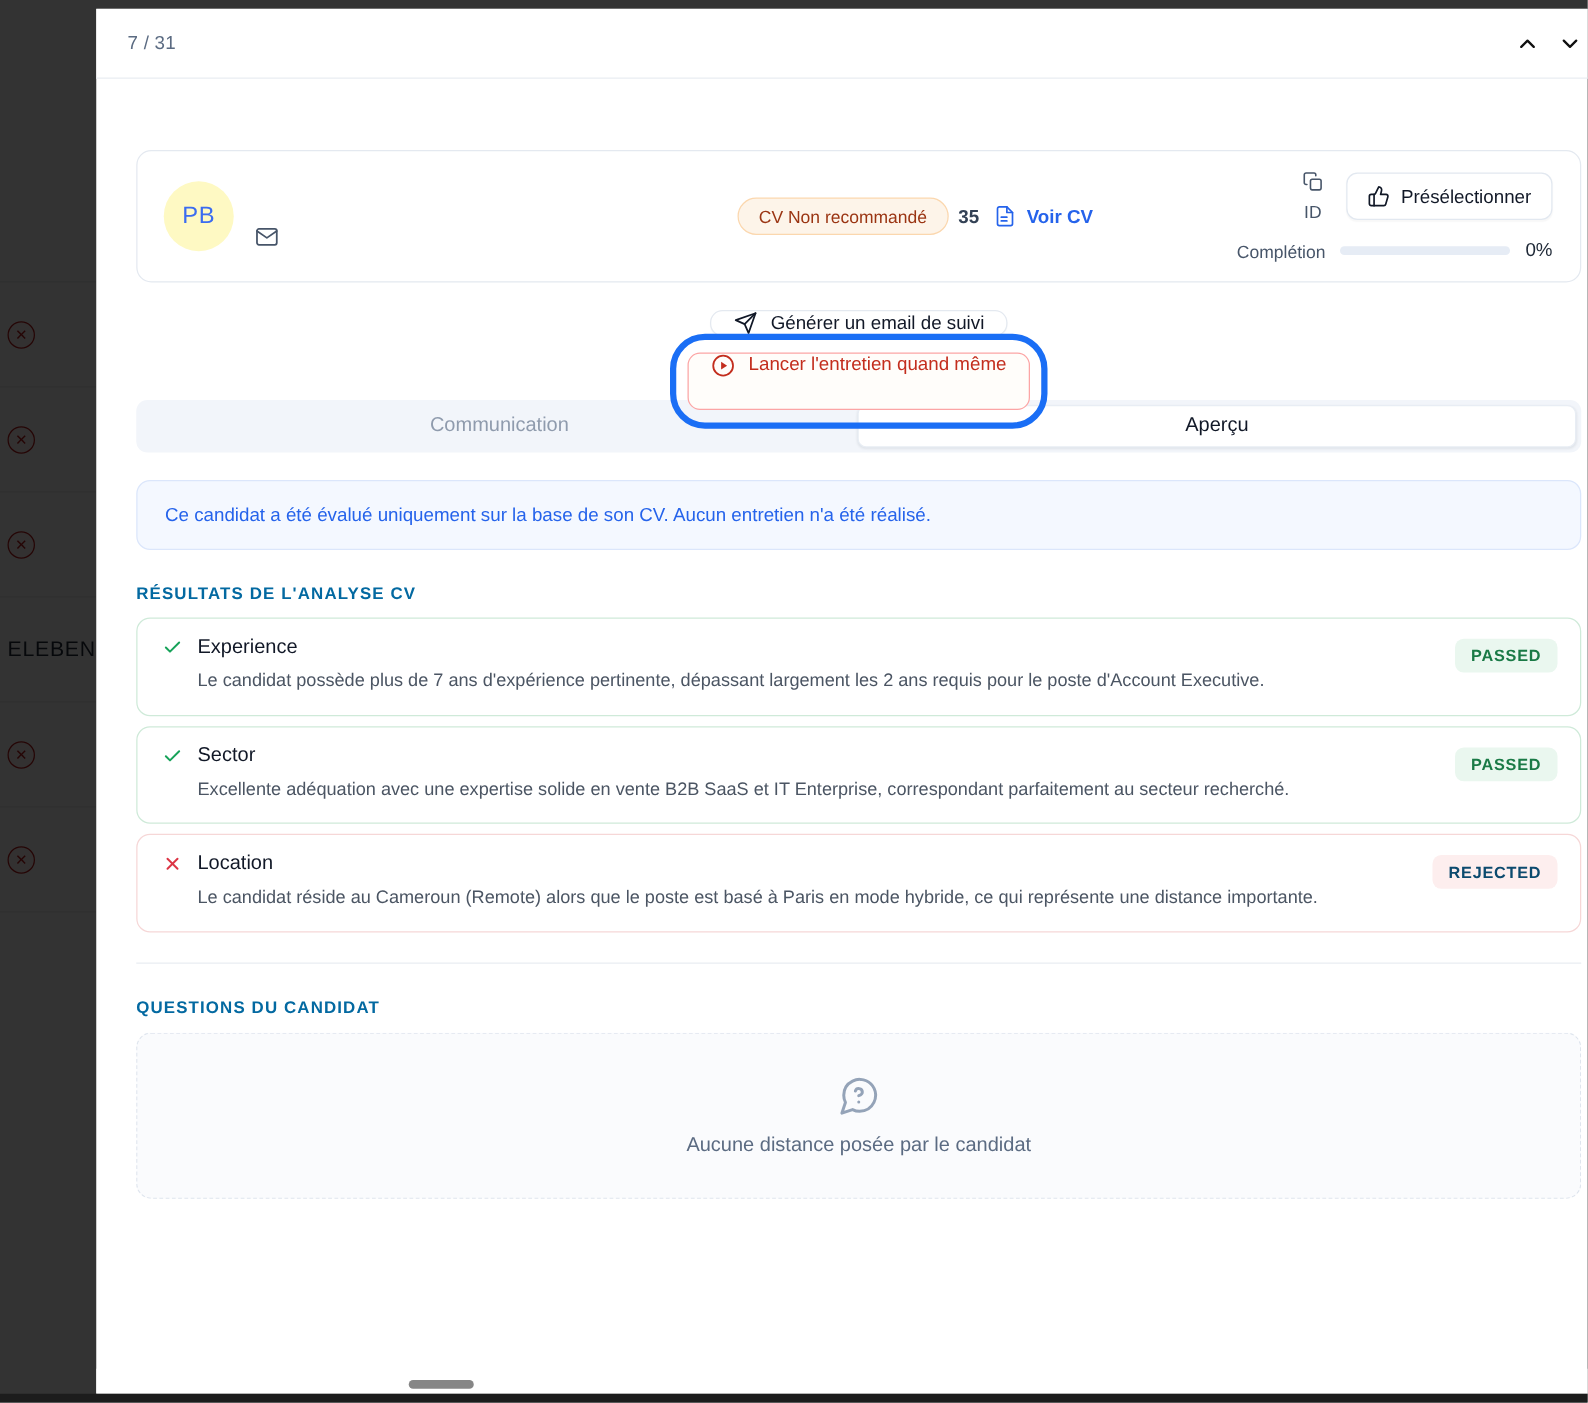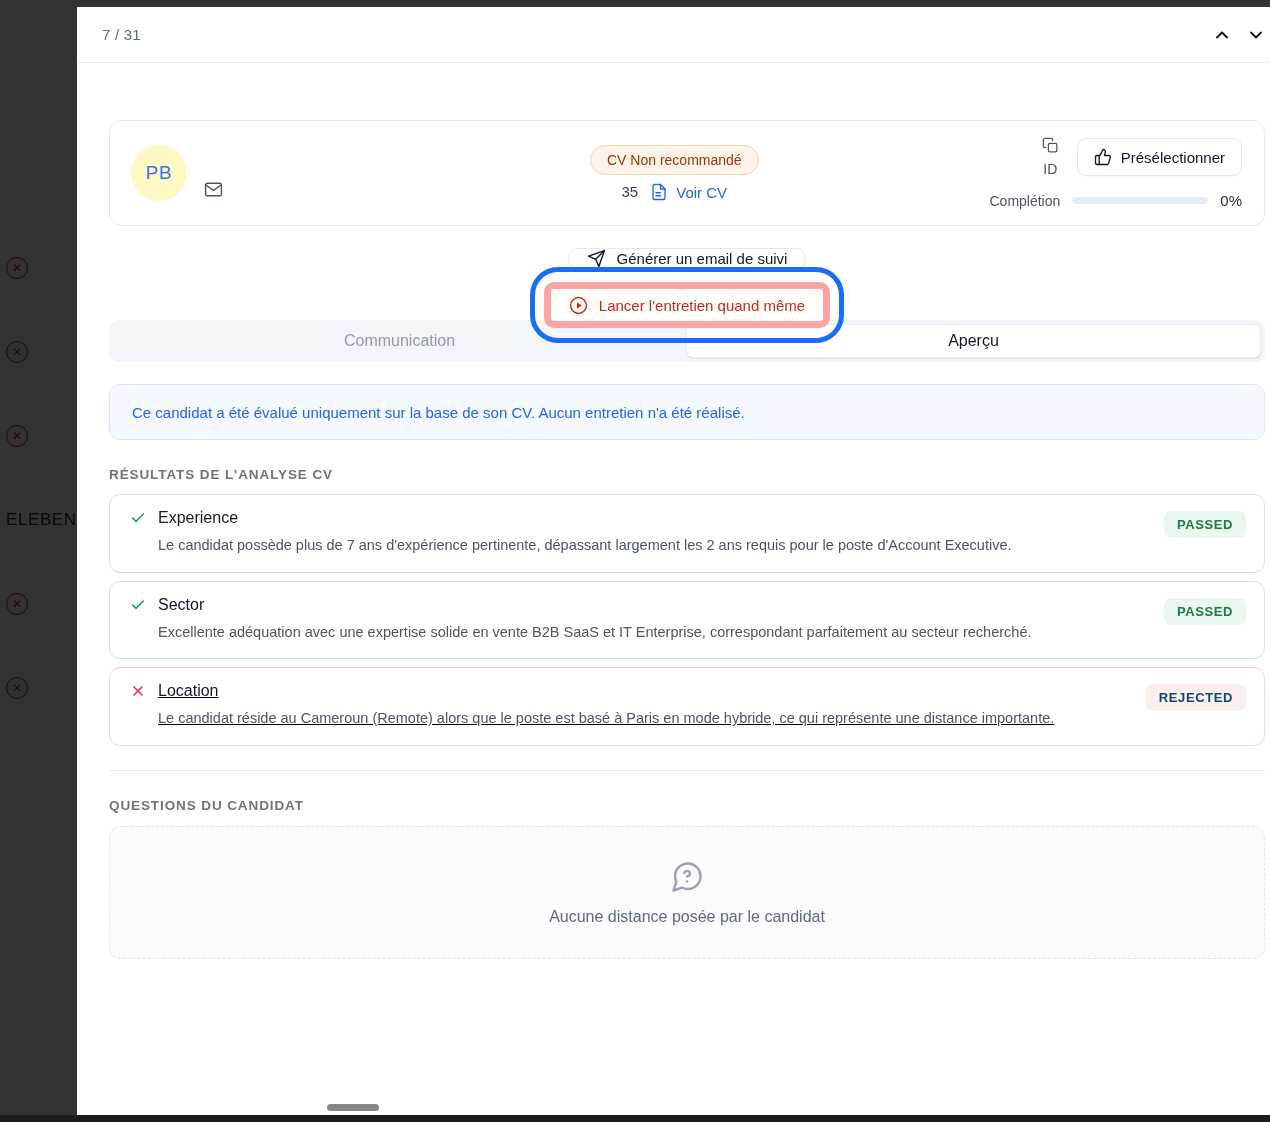"CV Non recommandé" .cand-mid { flex-direction: column -> row }
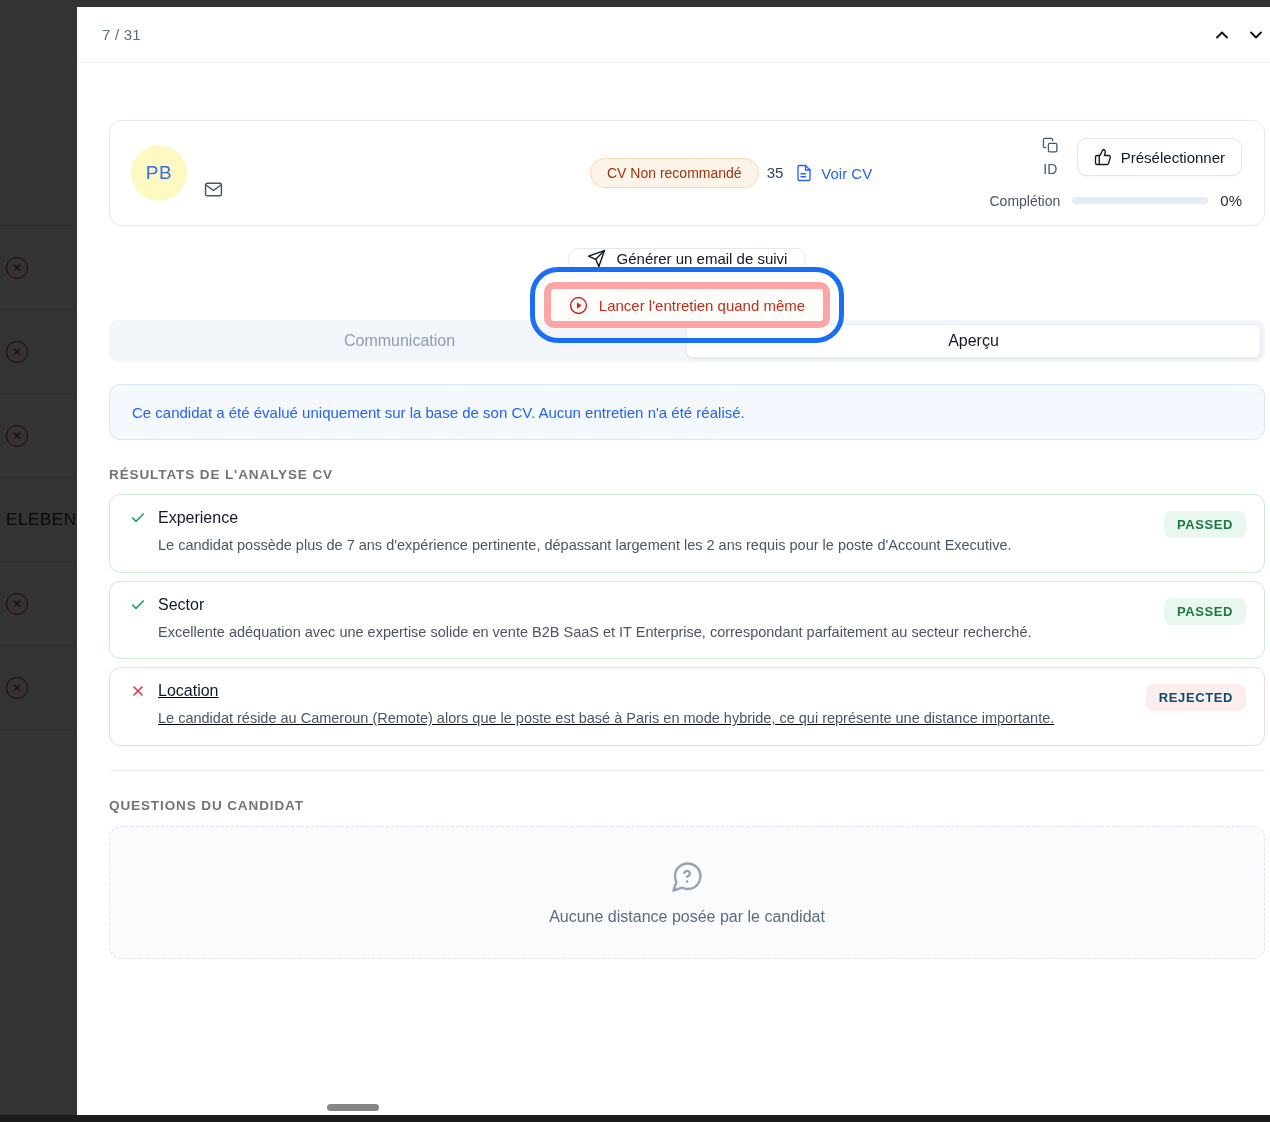"35" .mid-row2 { align-items: flex-start -> center; font-weight: none -> bold }
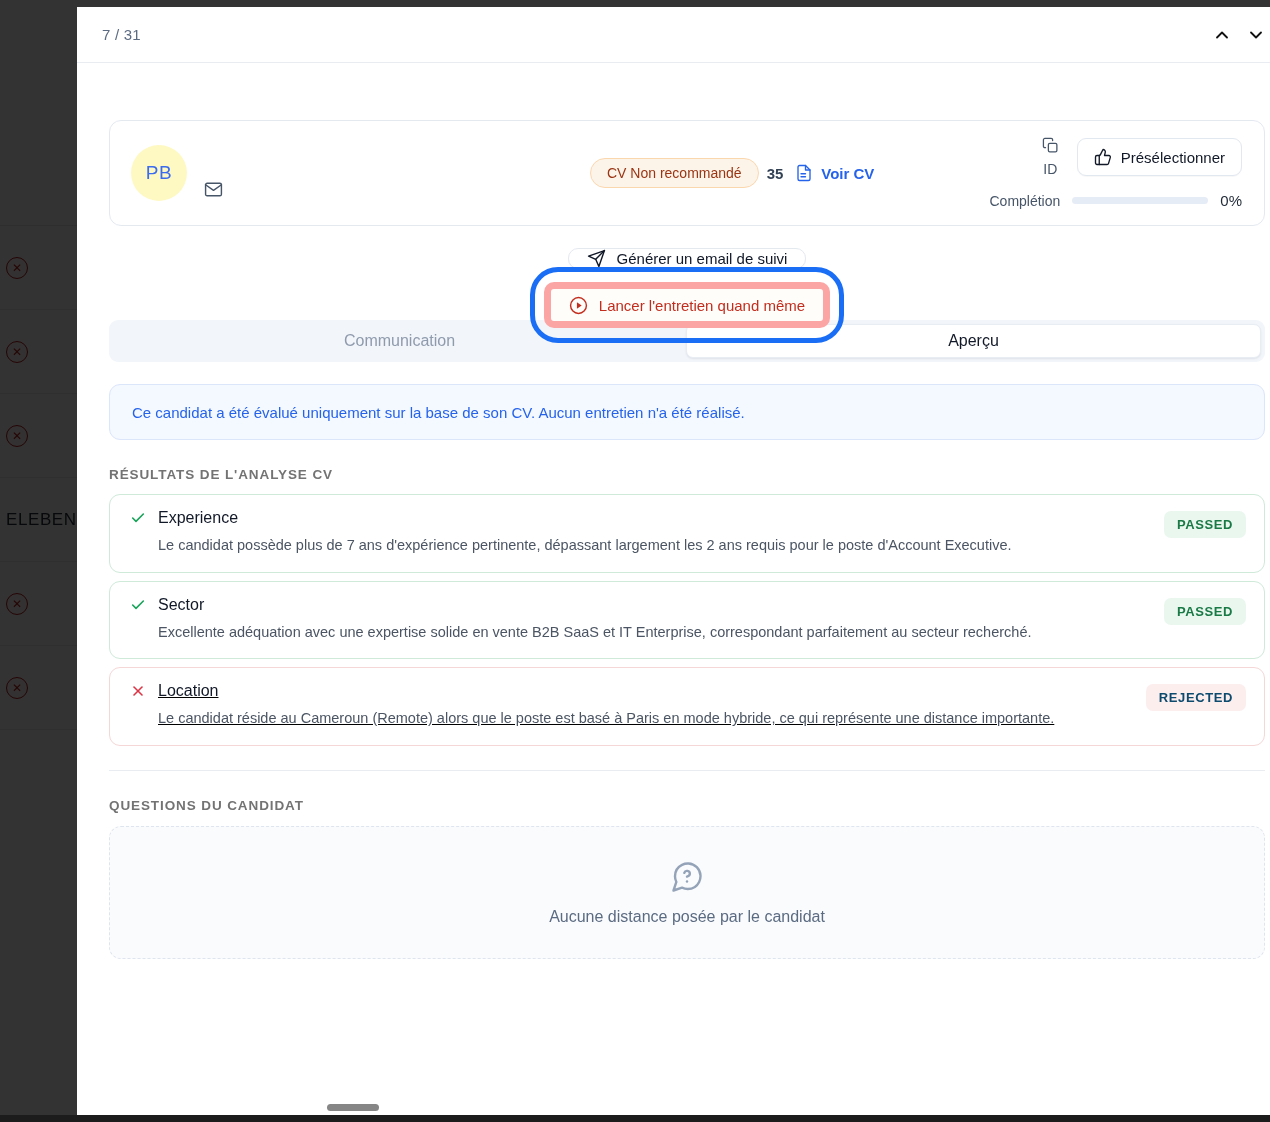"Lancer l'entretien quand même" .btn-launch { align-items: center -> none; border: 7px solid #fca5a5 -> 1px solid #fca5a5; padding: 10px 18px -> 0 18px }
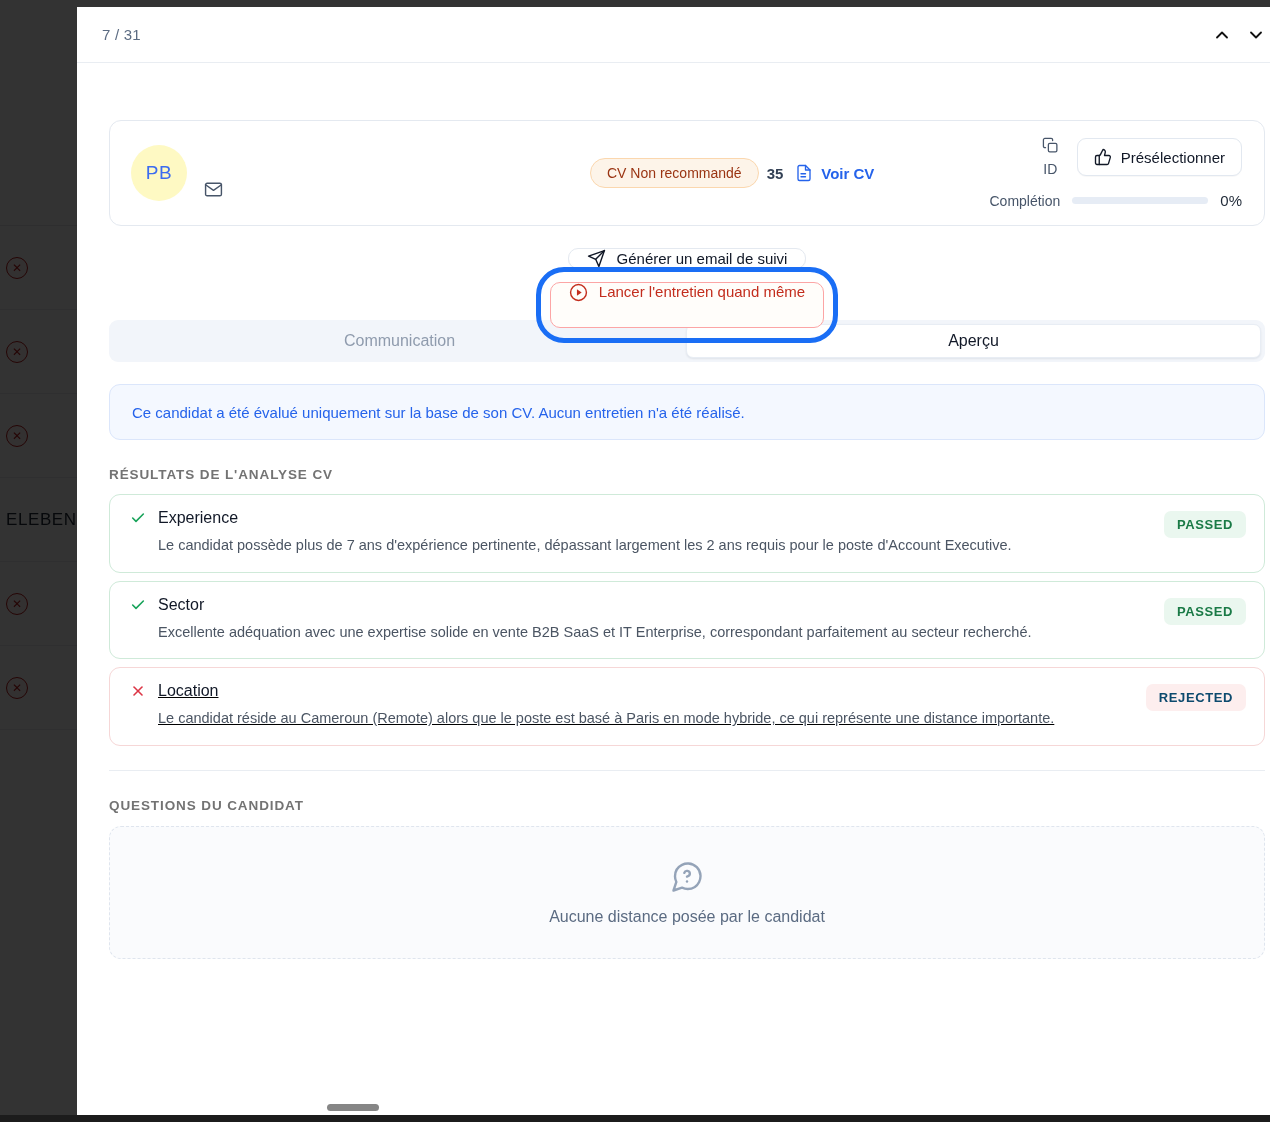"RÉSULTATS DE L'ANALYSE CV" .section-title { color: #737373 -> #0369a1 }
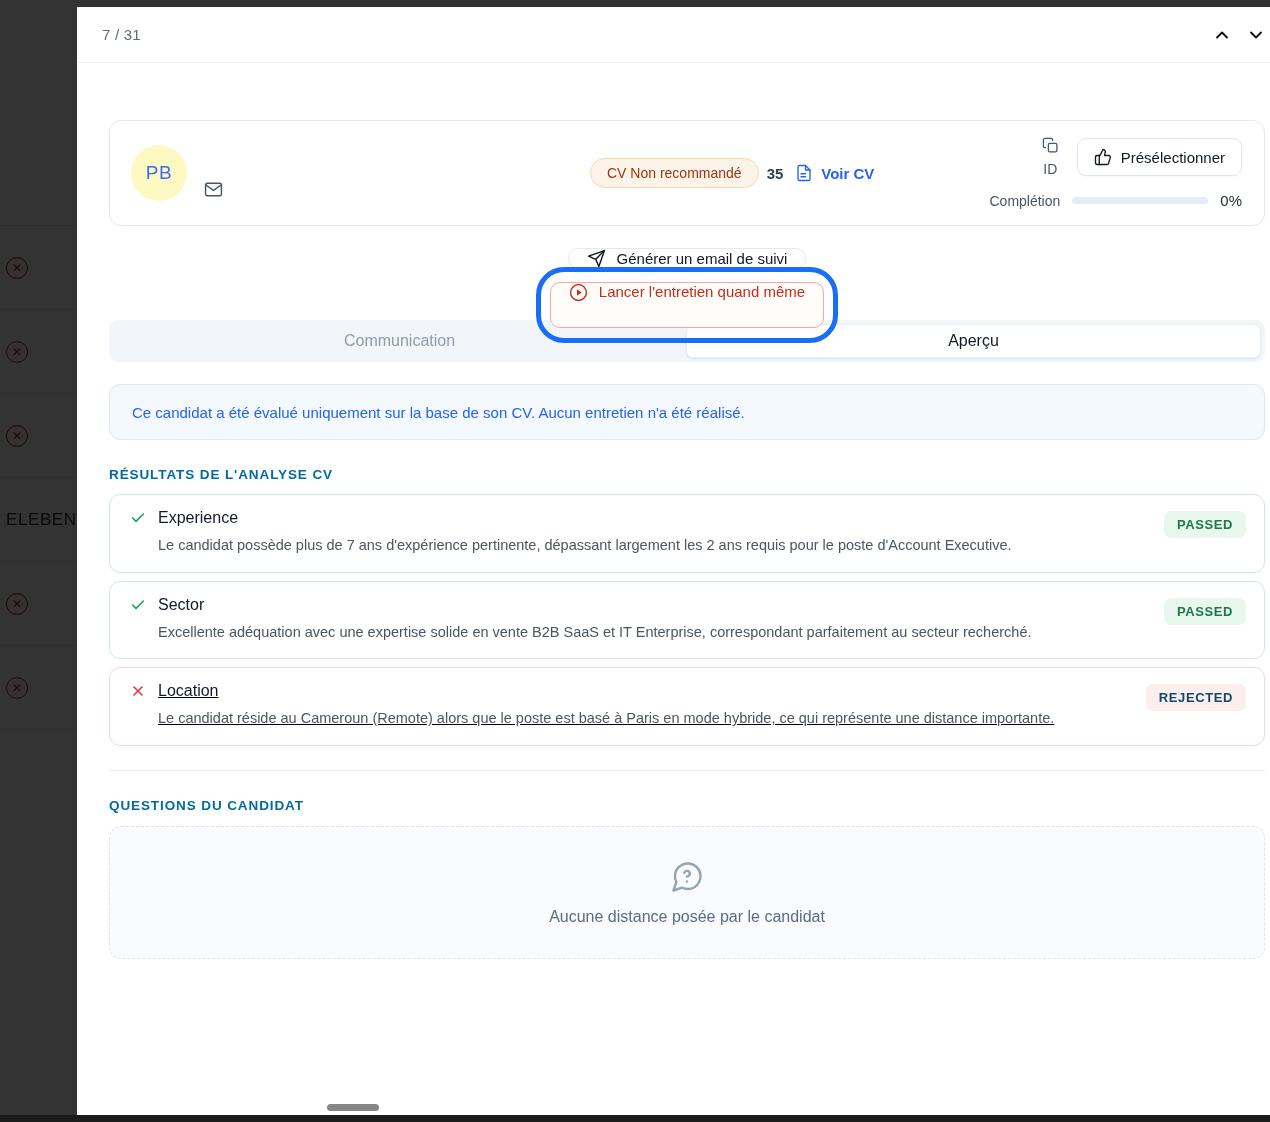"Location" .criterion.rejected { text-decoration: underline -> none }
